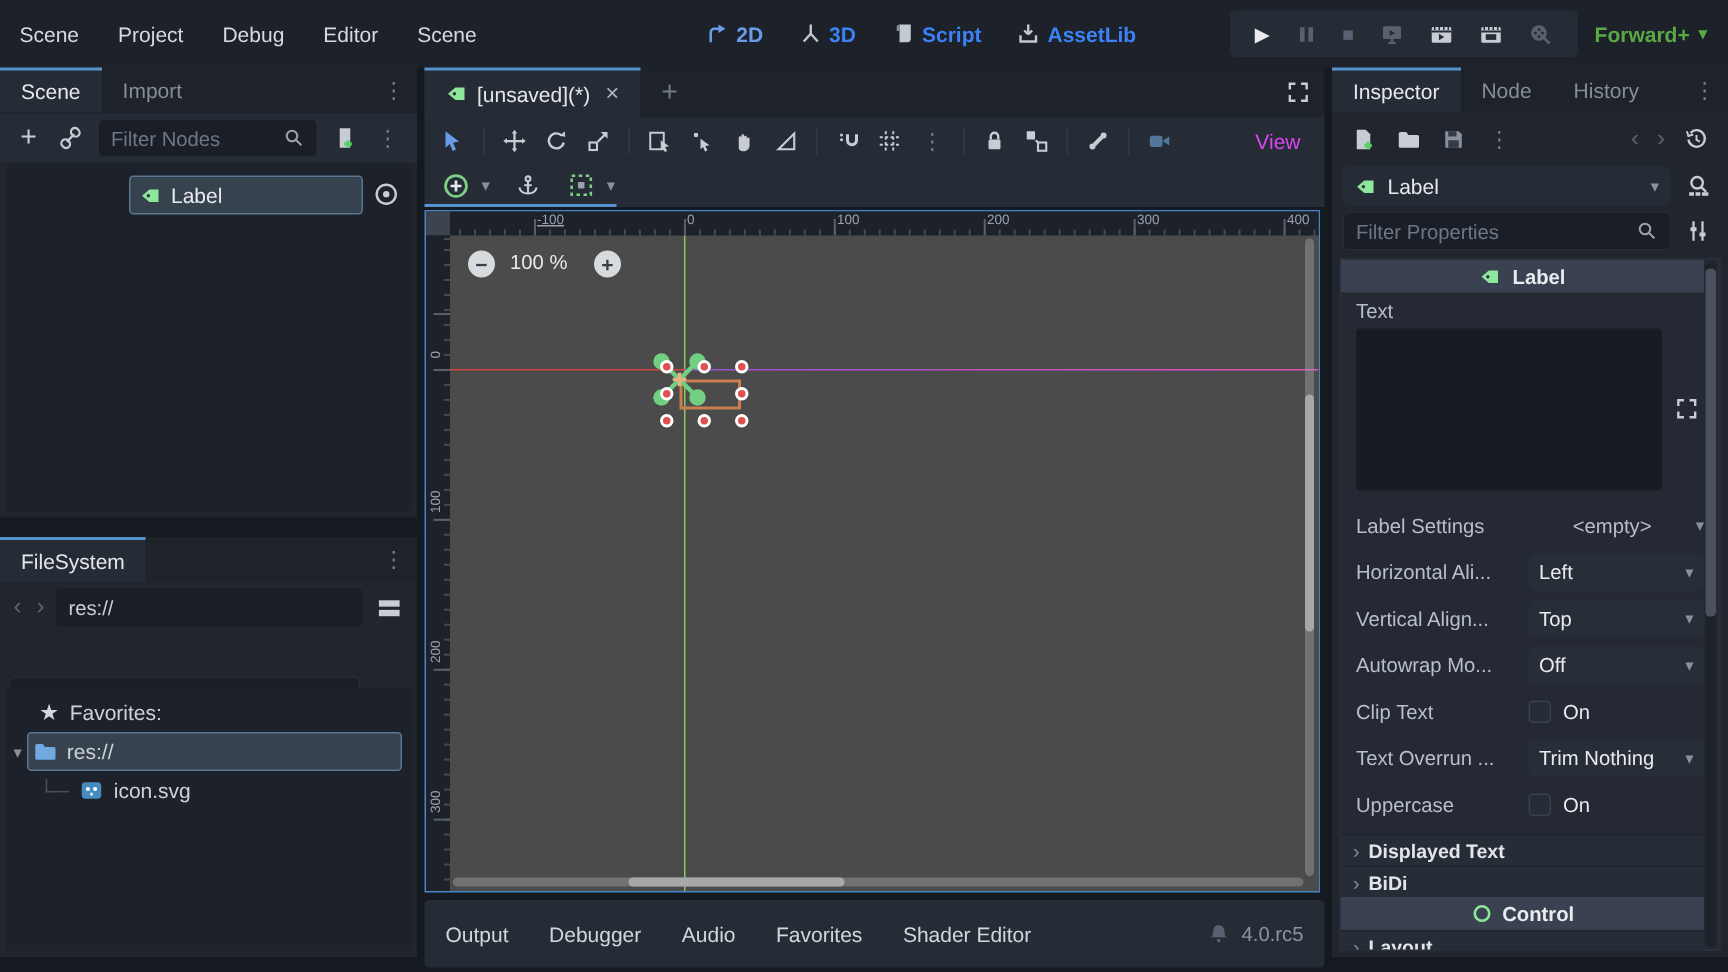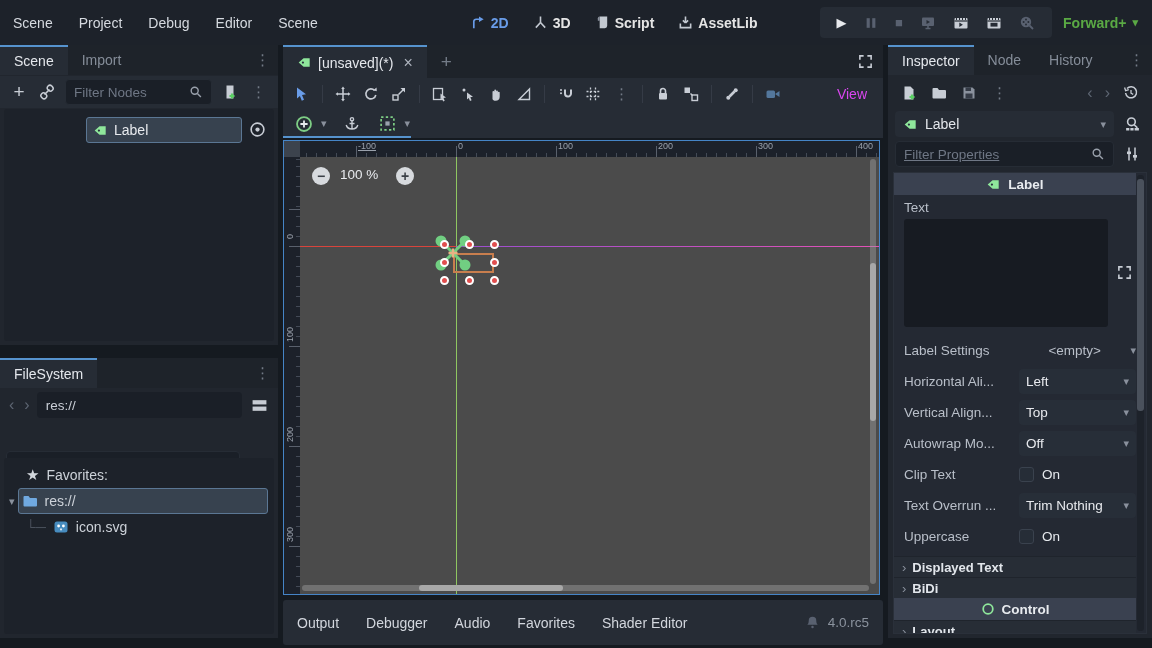"3D" .ctx { color: #e5e5e5 -> #3b82f6 }
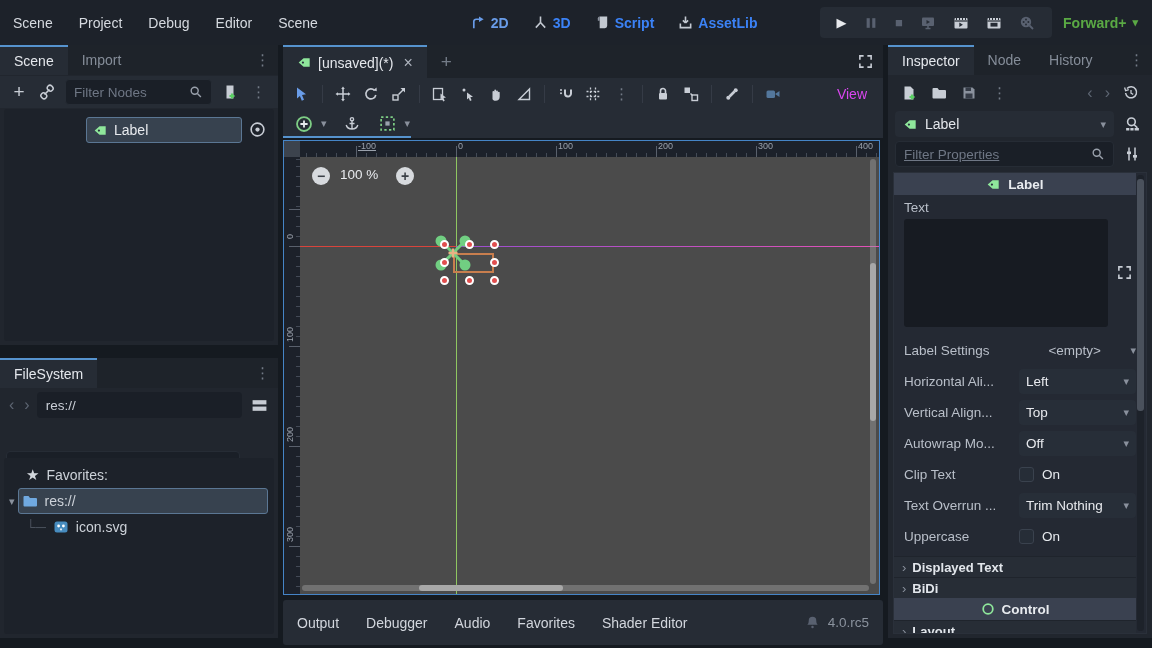"Filter Properties" div.input { text-decoration: underline -> none }
